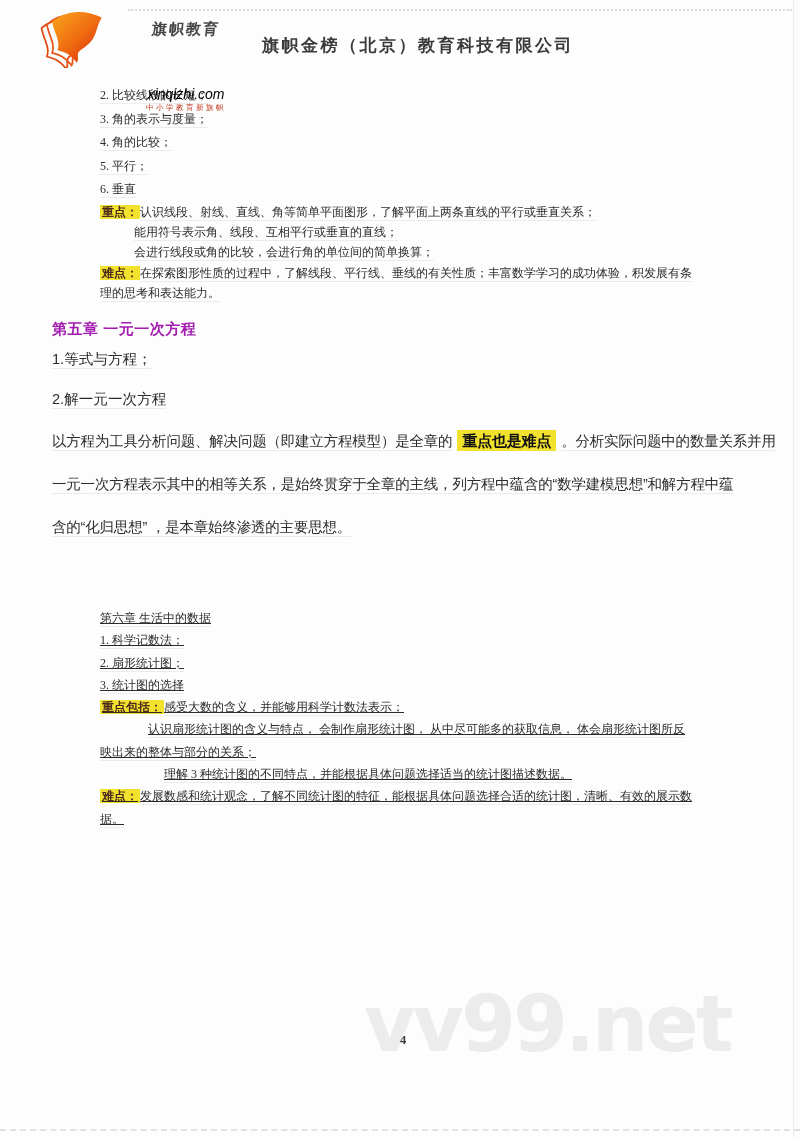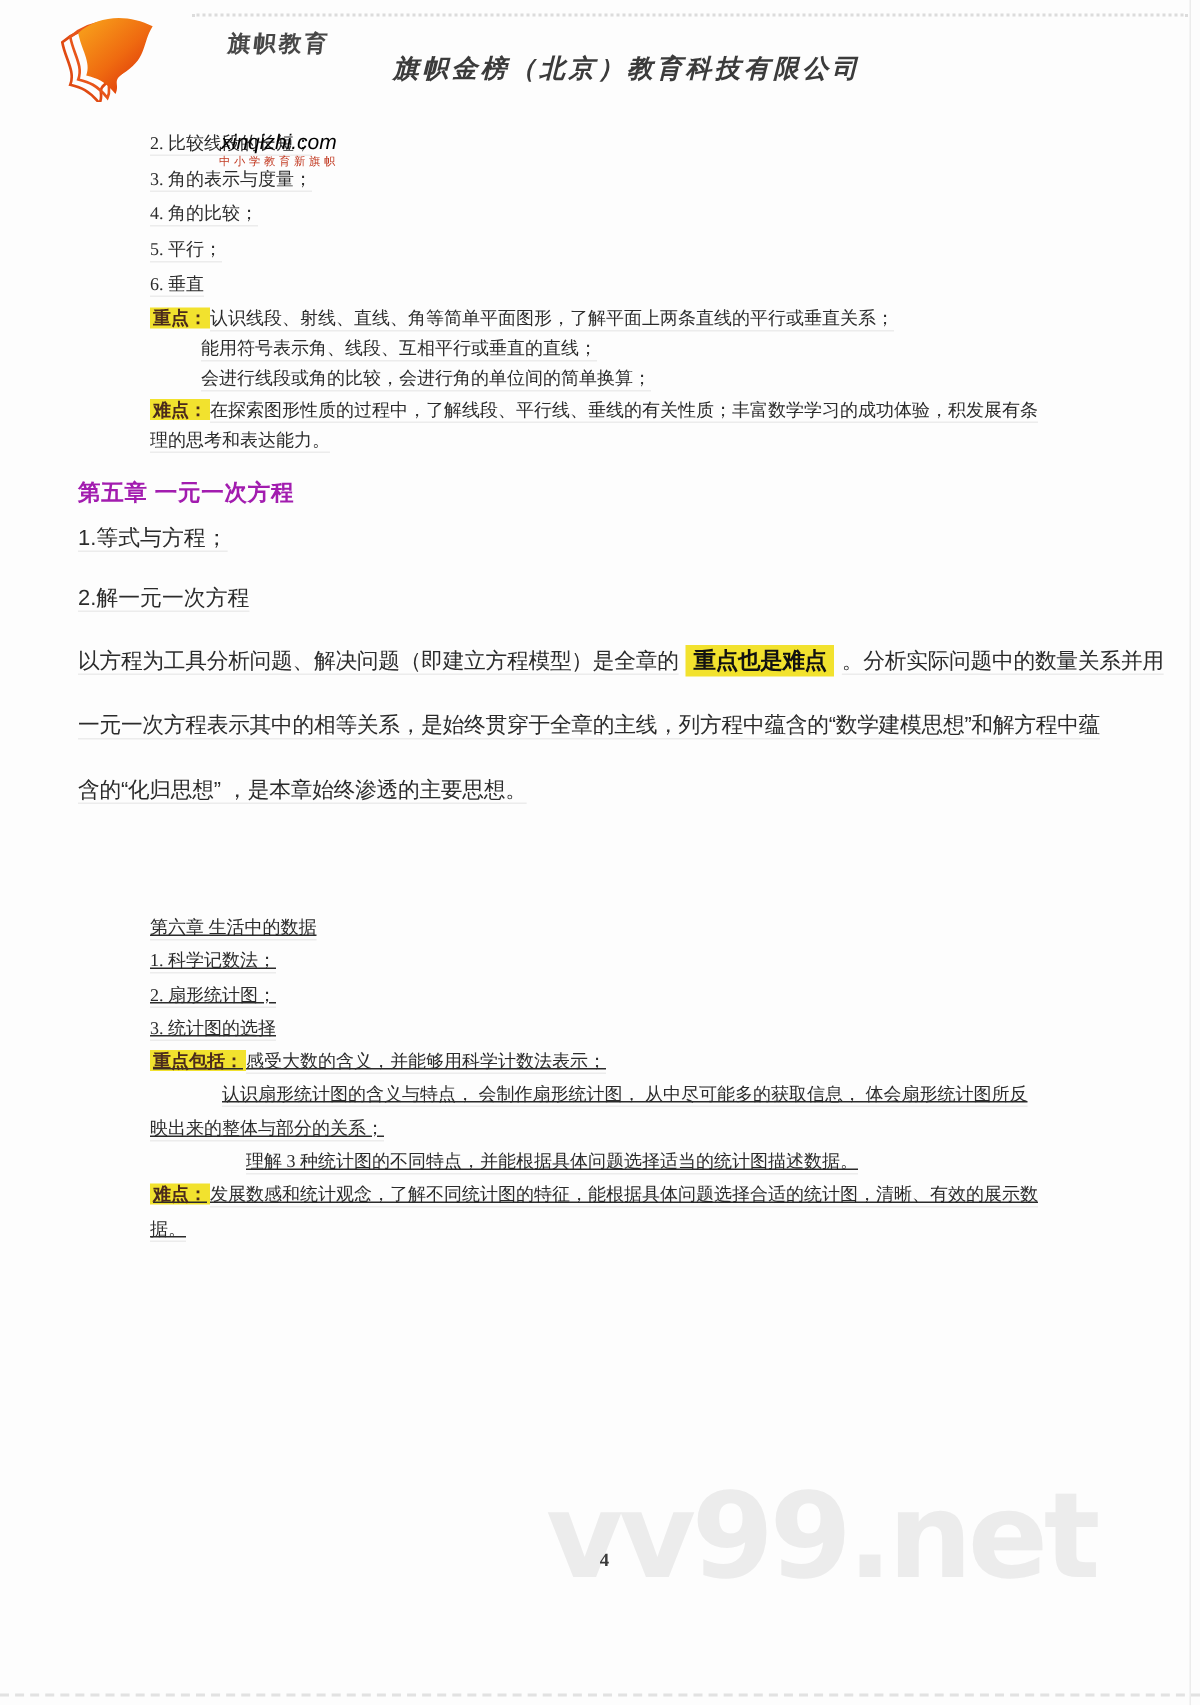"旗帜金榜（北京）教育科技有限公司" .company { font-style: italic -> none }
